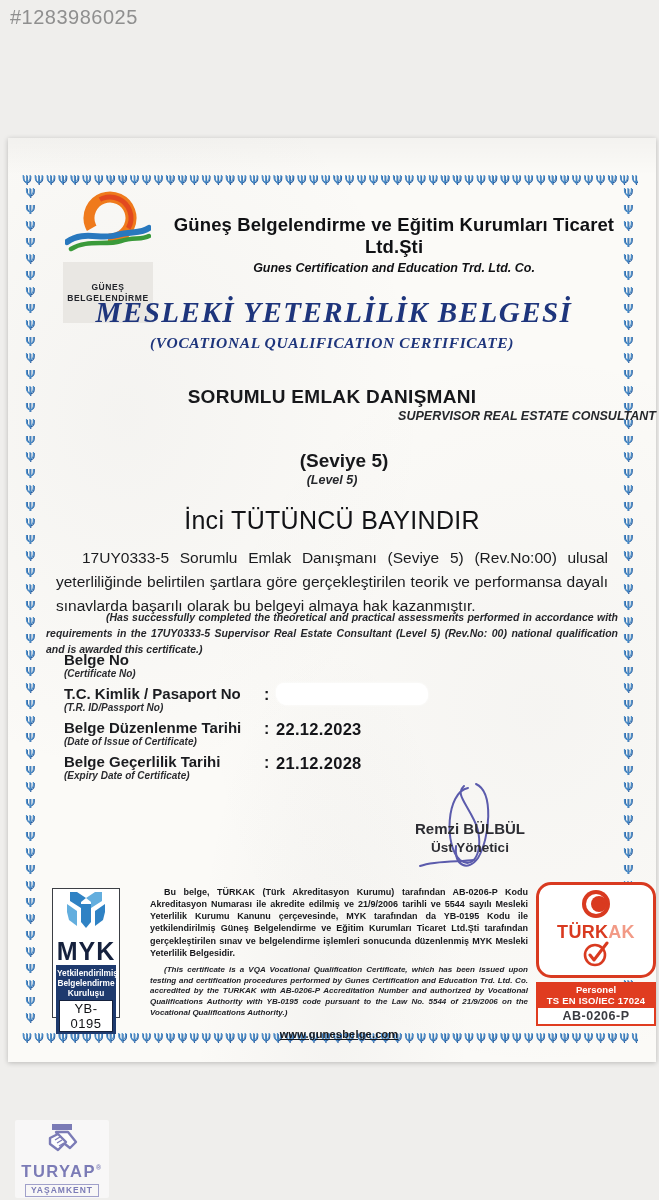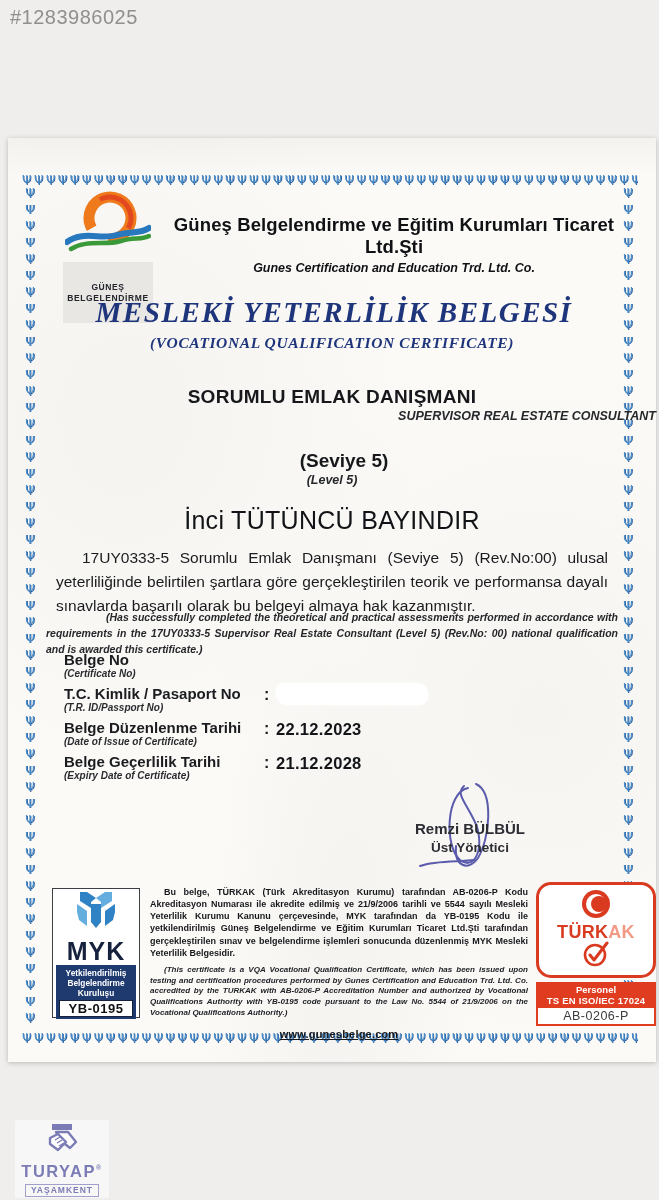"MYK" .myk-box { width: 88px -> 68px }
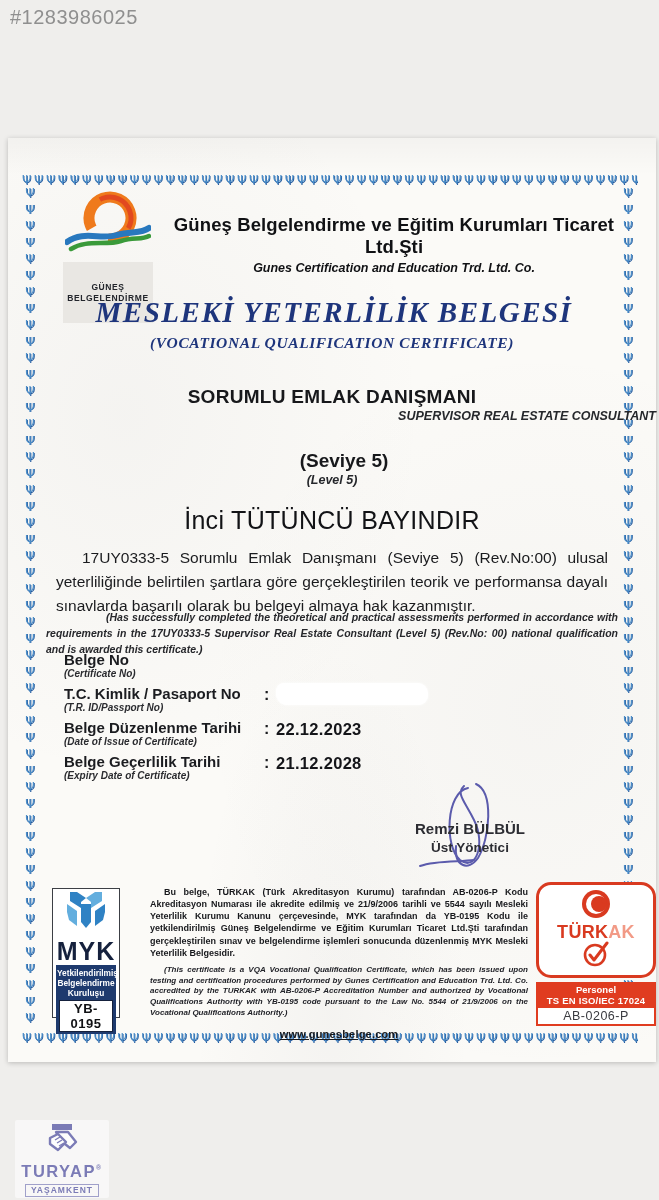"YB-0195" .myk-code { font-weight: bold -> normal }
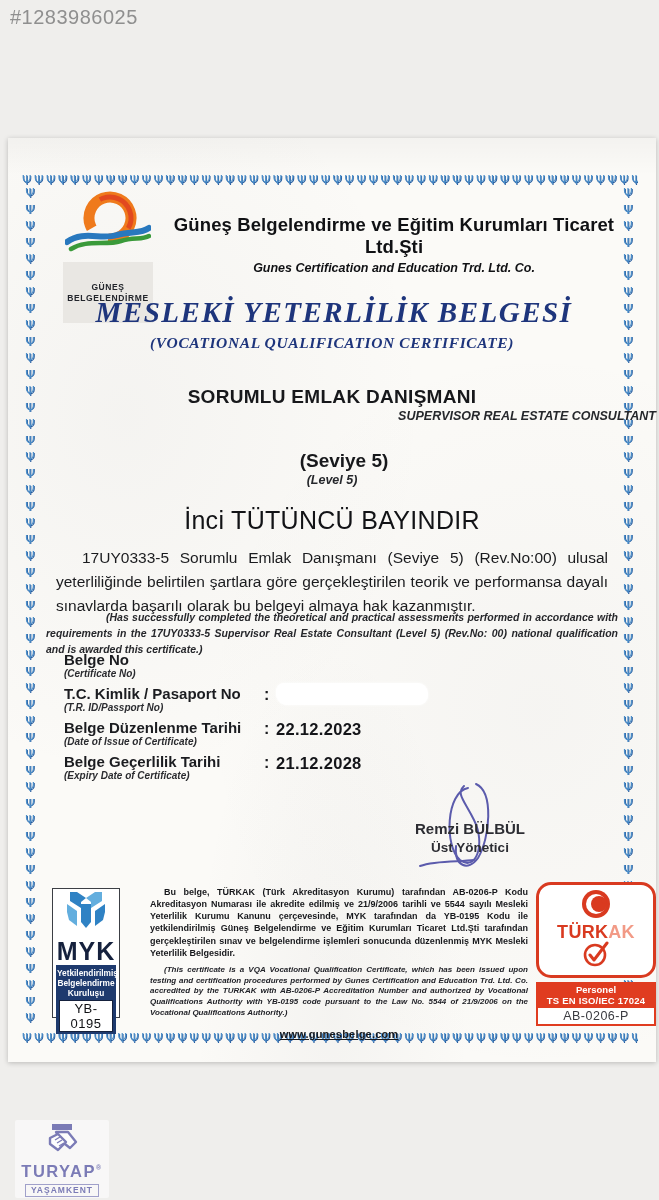"AB-0206-P" .tb-code { font-weight: normal -> bold }
